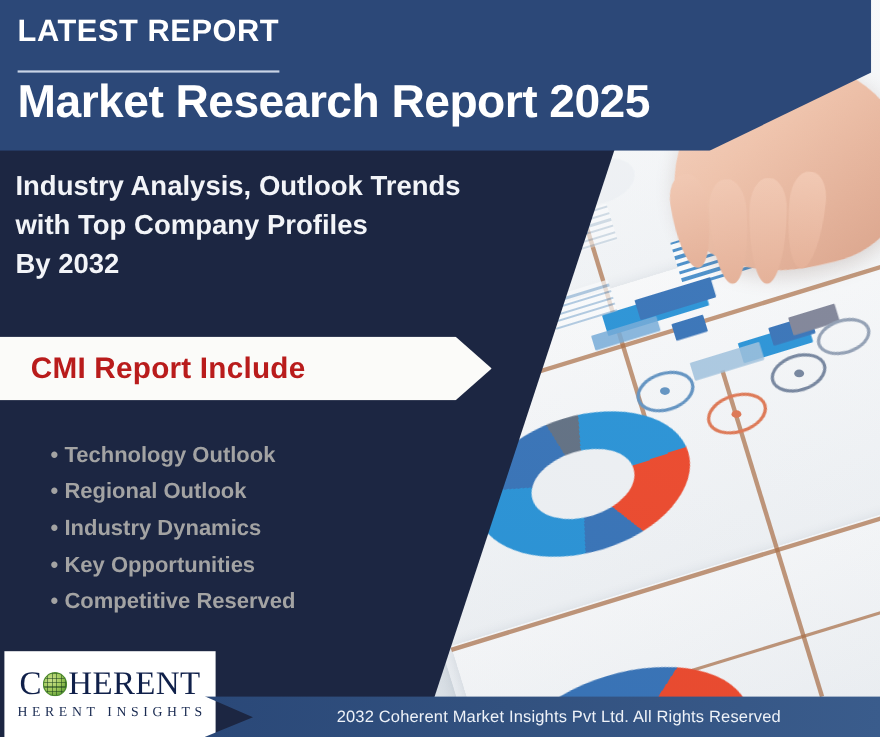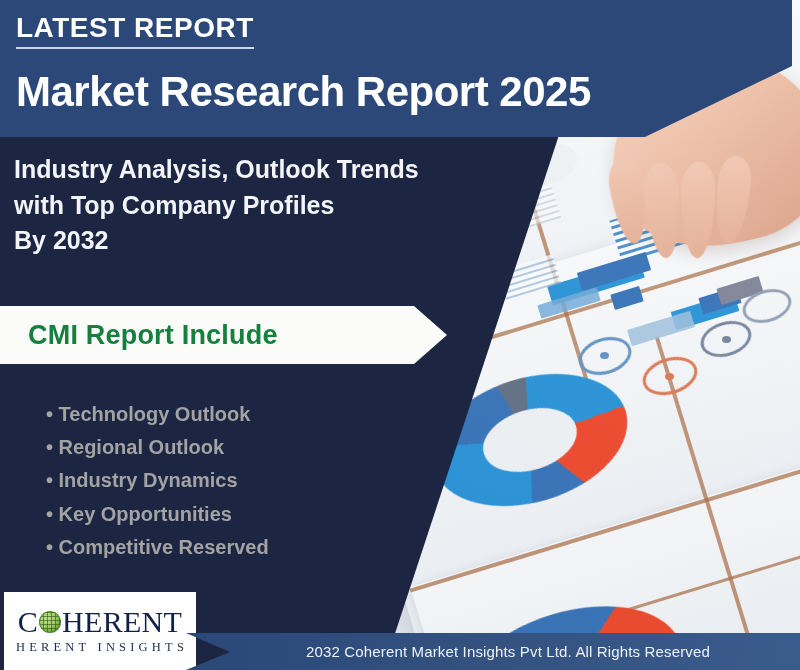"LATEST REPORT" .latest { padding-bottom: 5px -> 22px }
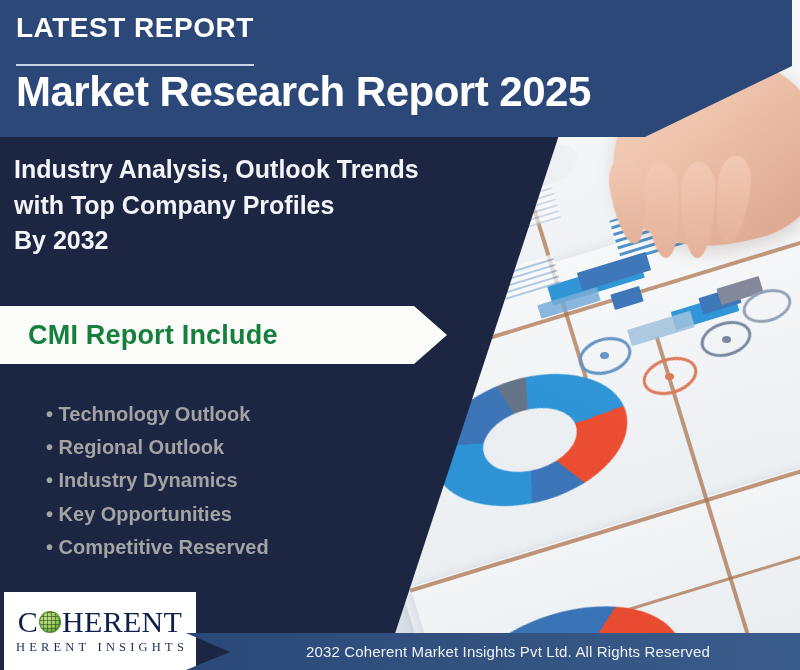"CMI Report Include" .cmi-arrow span { color: #15803d -> #b91c1c }
